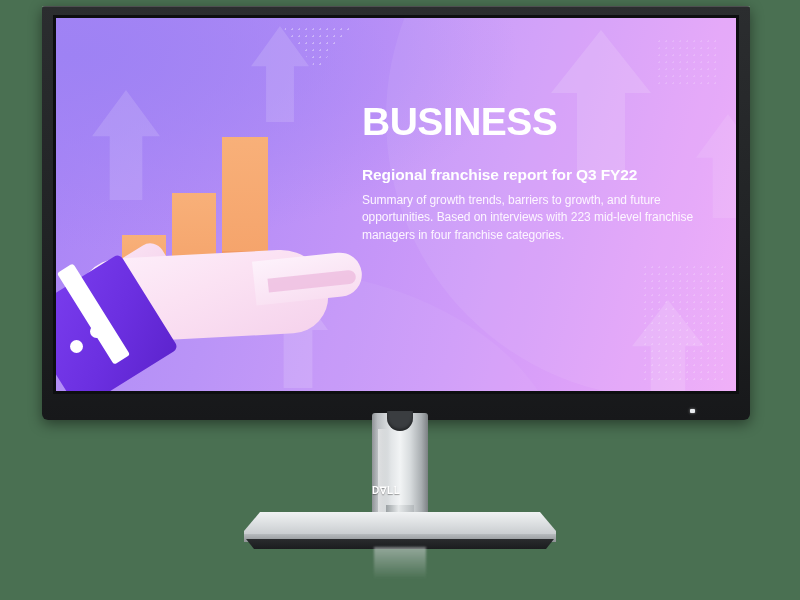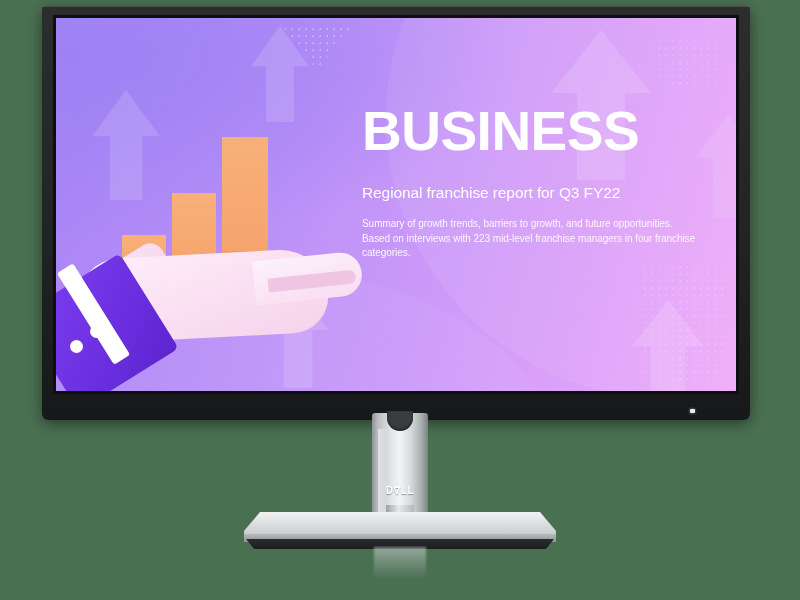"BUSINESS" .slide-title { font-size: 55px -> 39px }
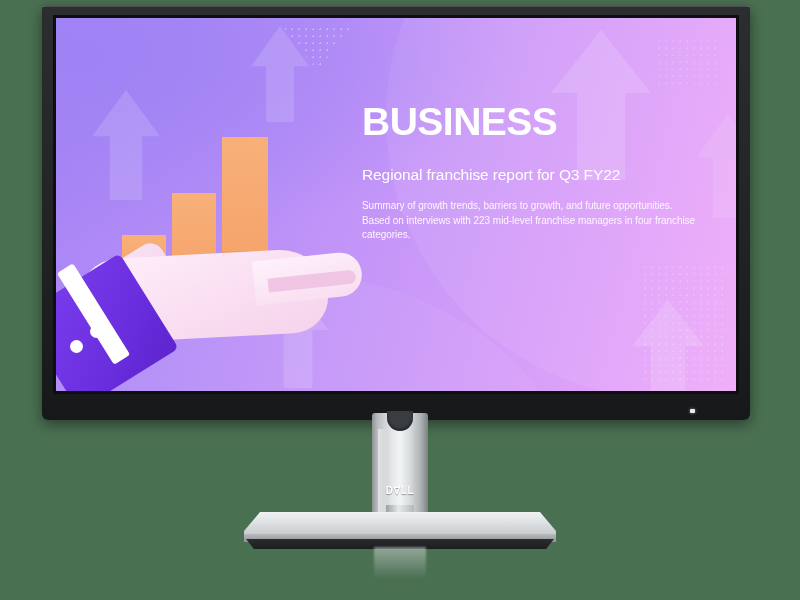"Regional franchise report for Q3" .slide-subtitle { font-weight: normal -> bold }
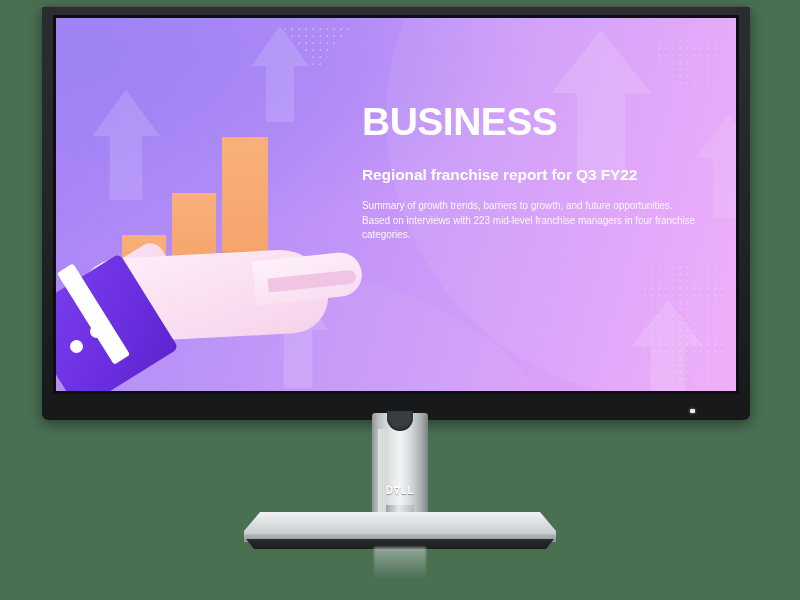"Summary of growth trends, barriers" .slide-body { font-size: 10px -> 12px; margin: 15px 0 0 0 -> 8px 0 0 0 }
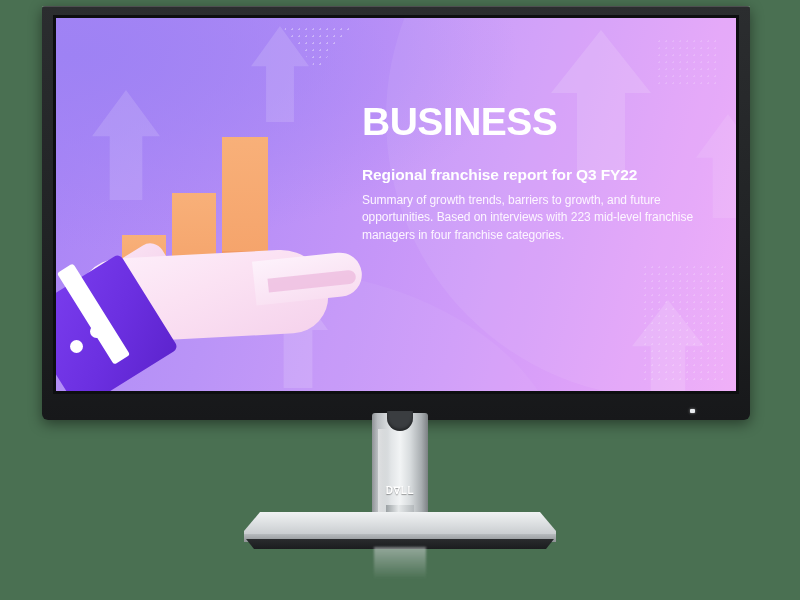"D∇LL" .dell-logo { text-align: center -> left }
